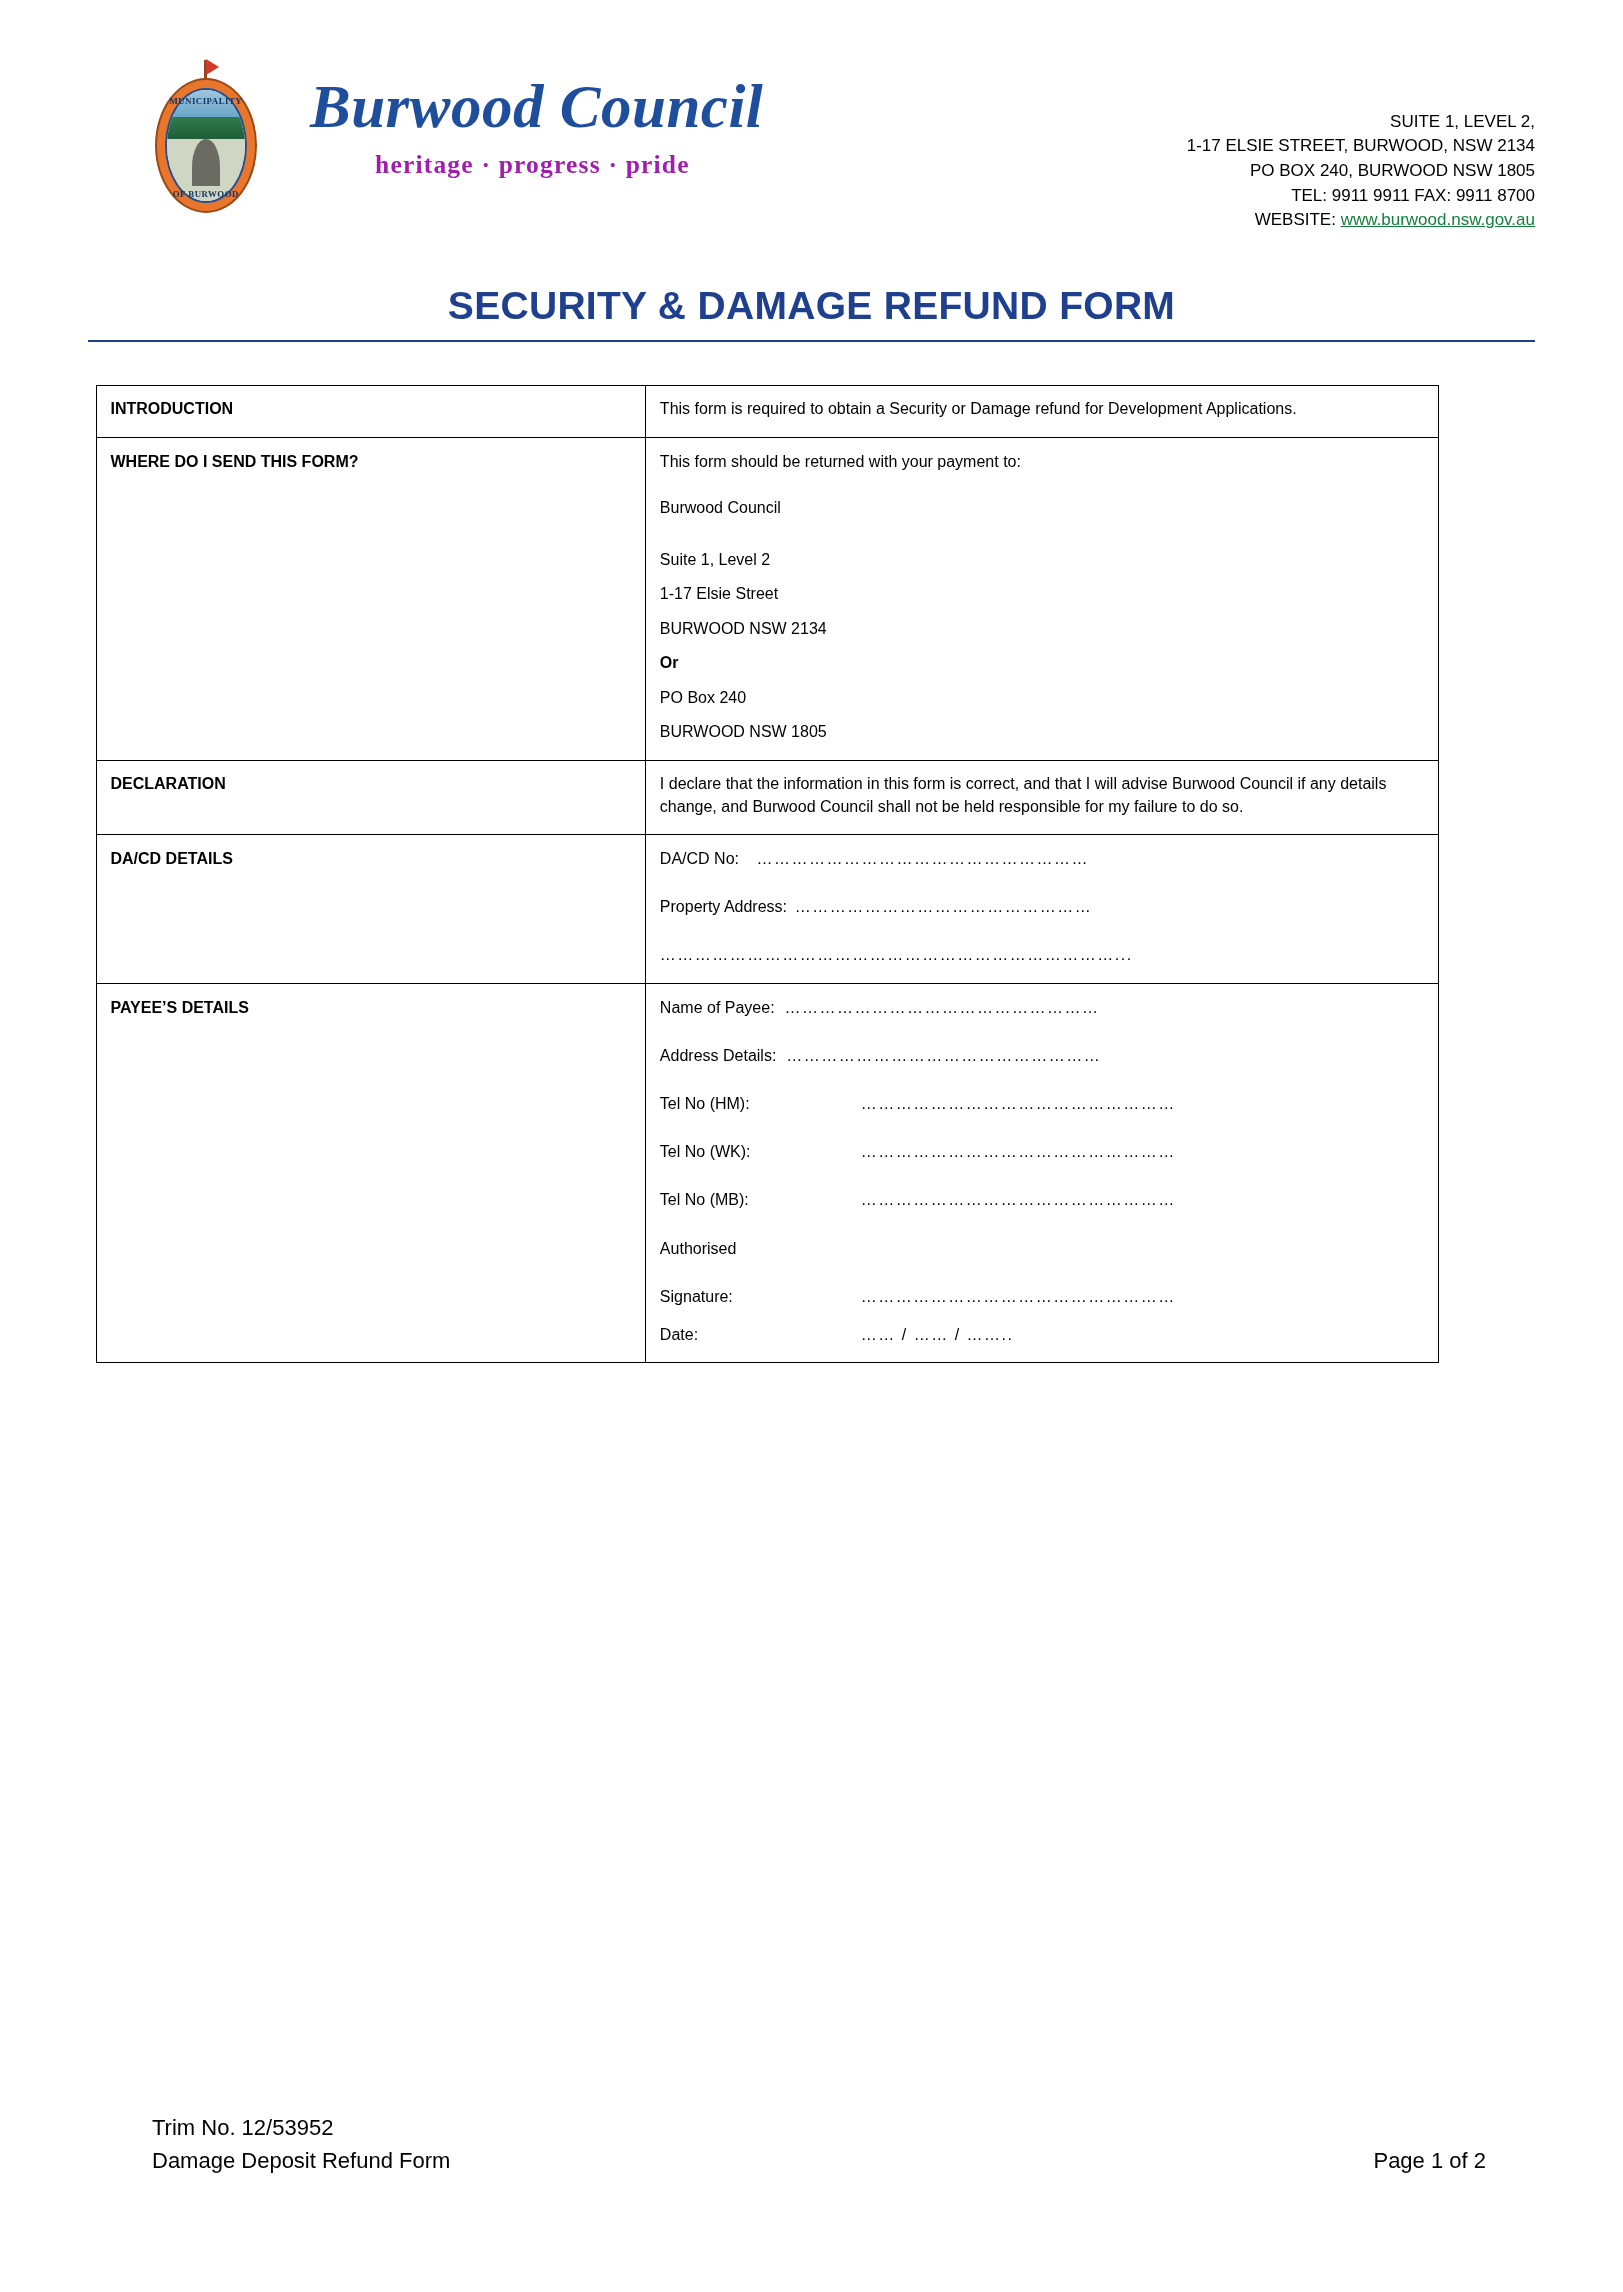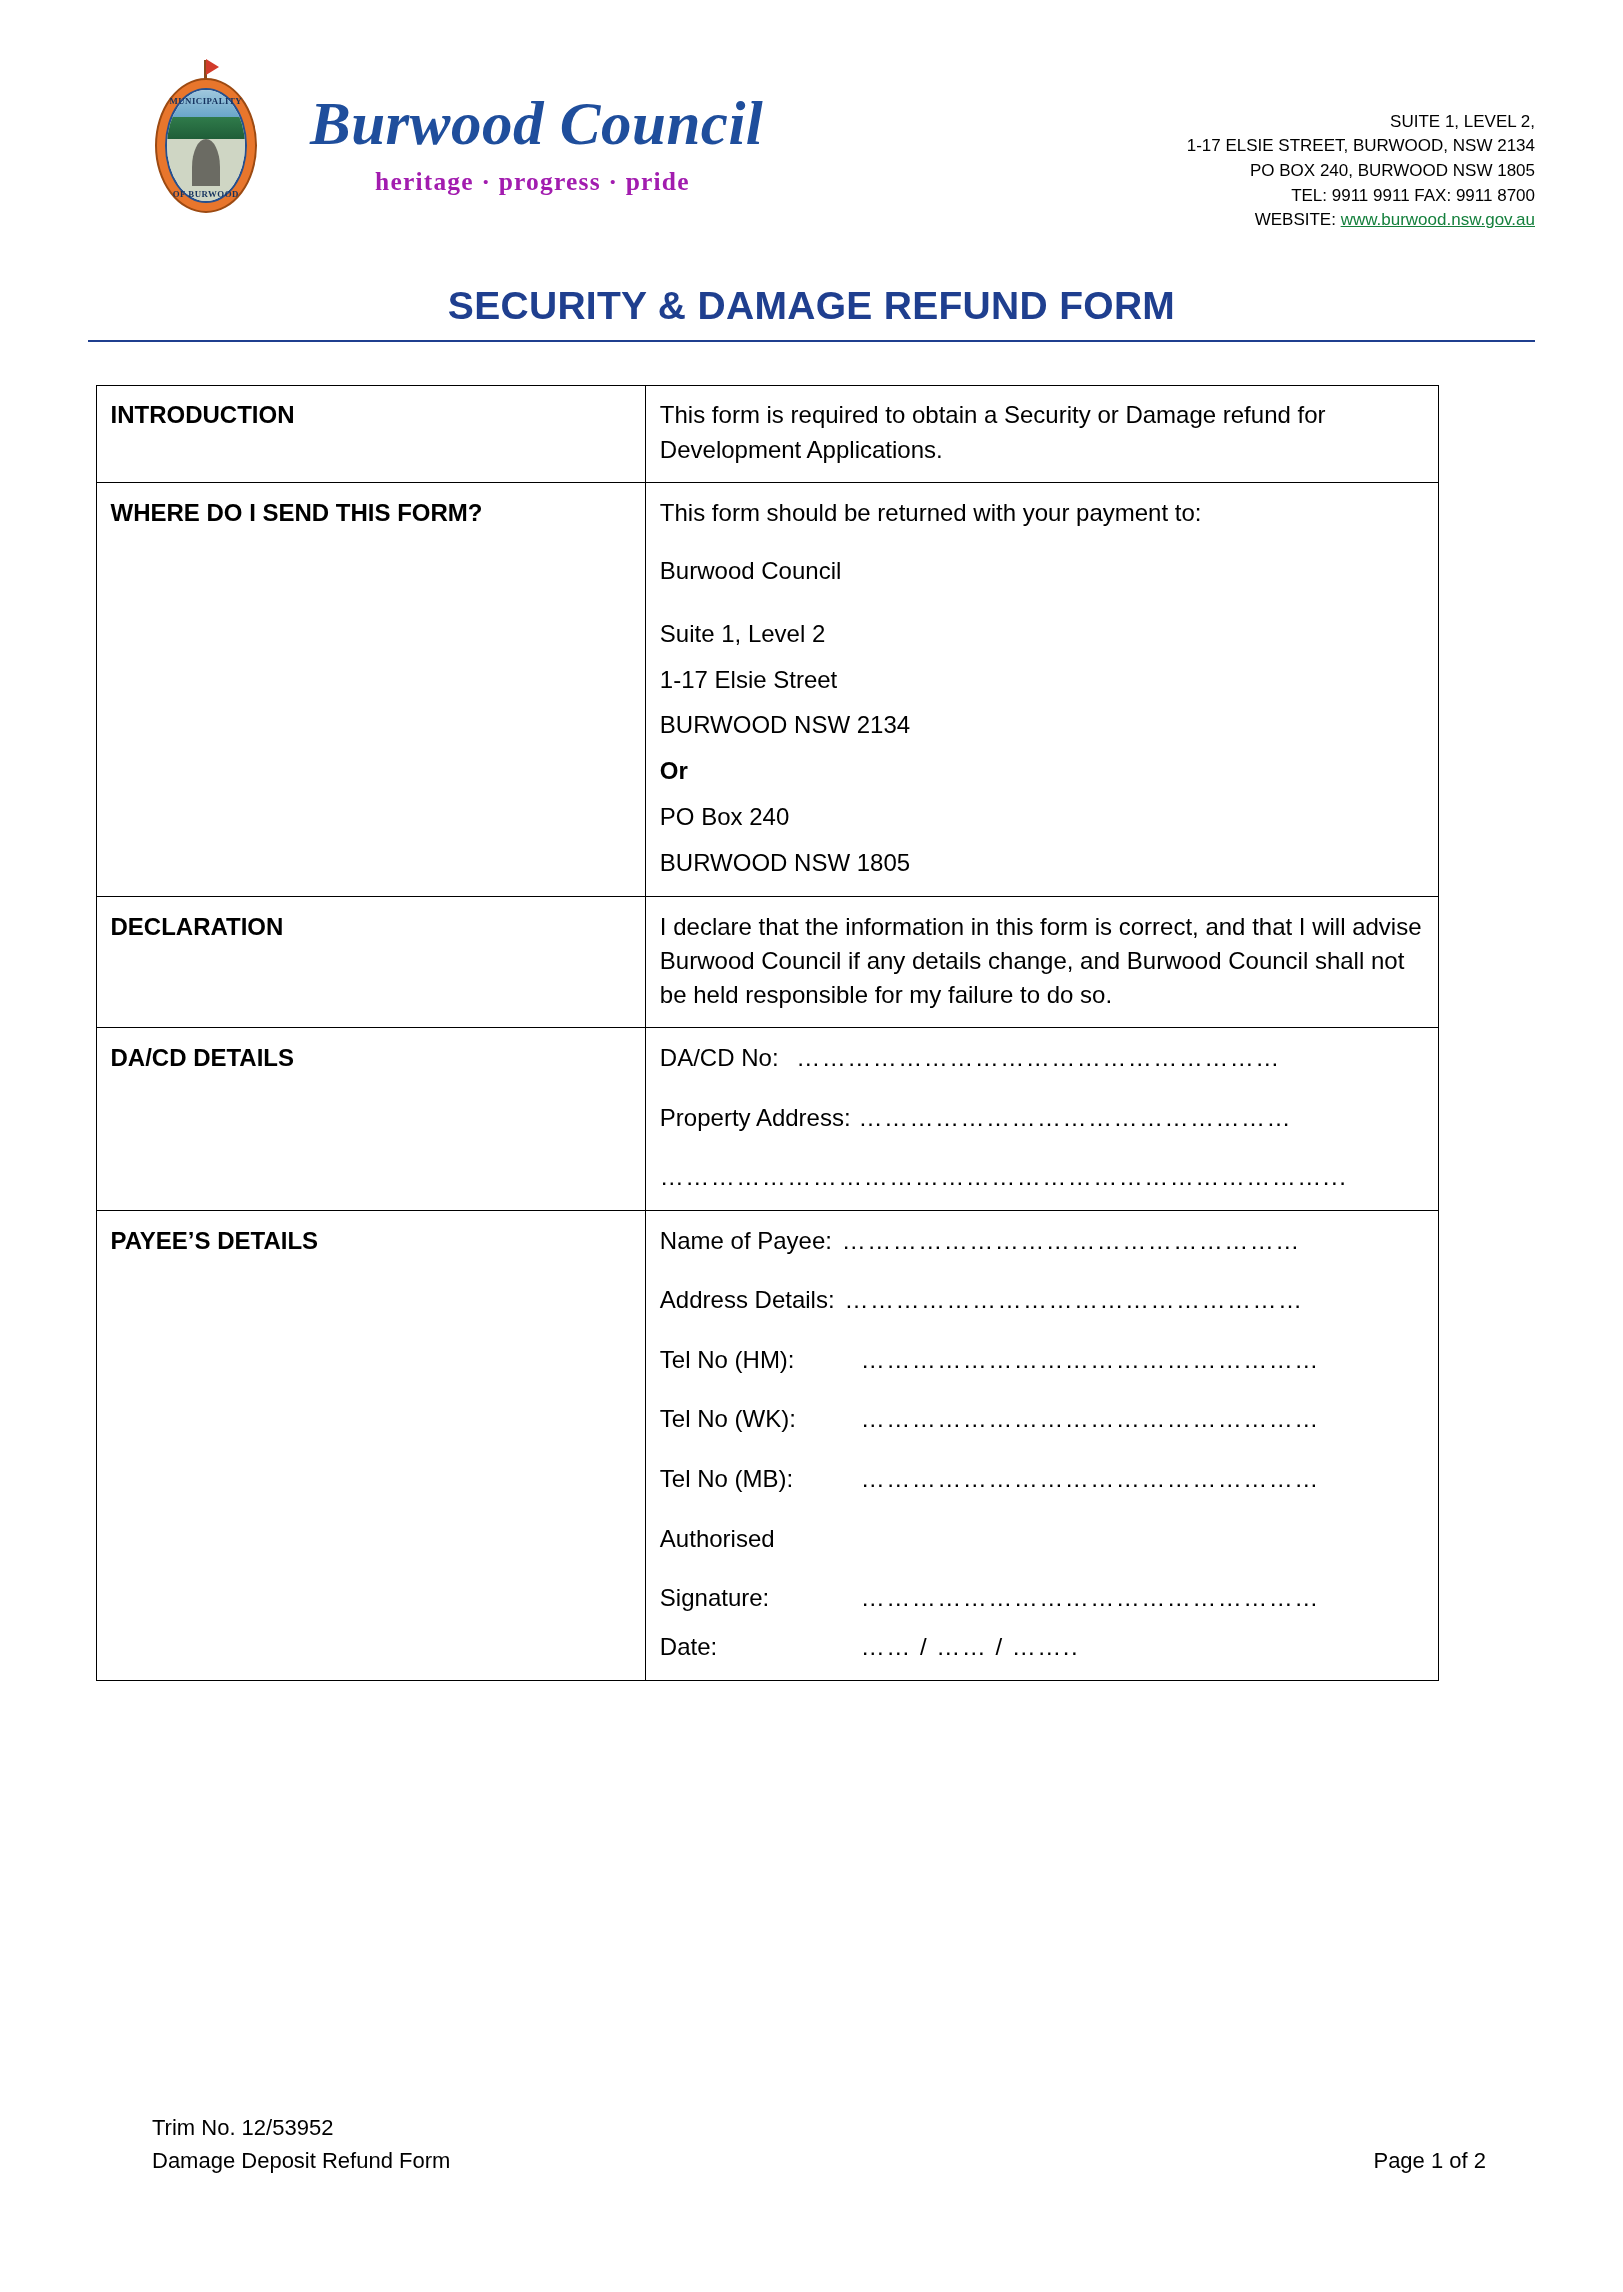"MUNICIPALITY" .brand { align-items: center -> flex-start }
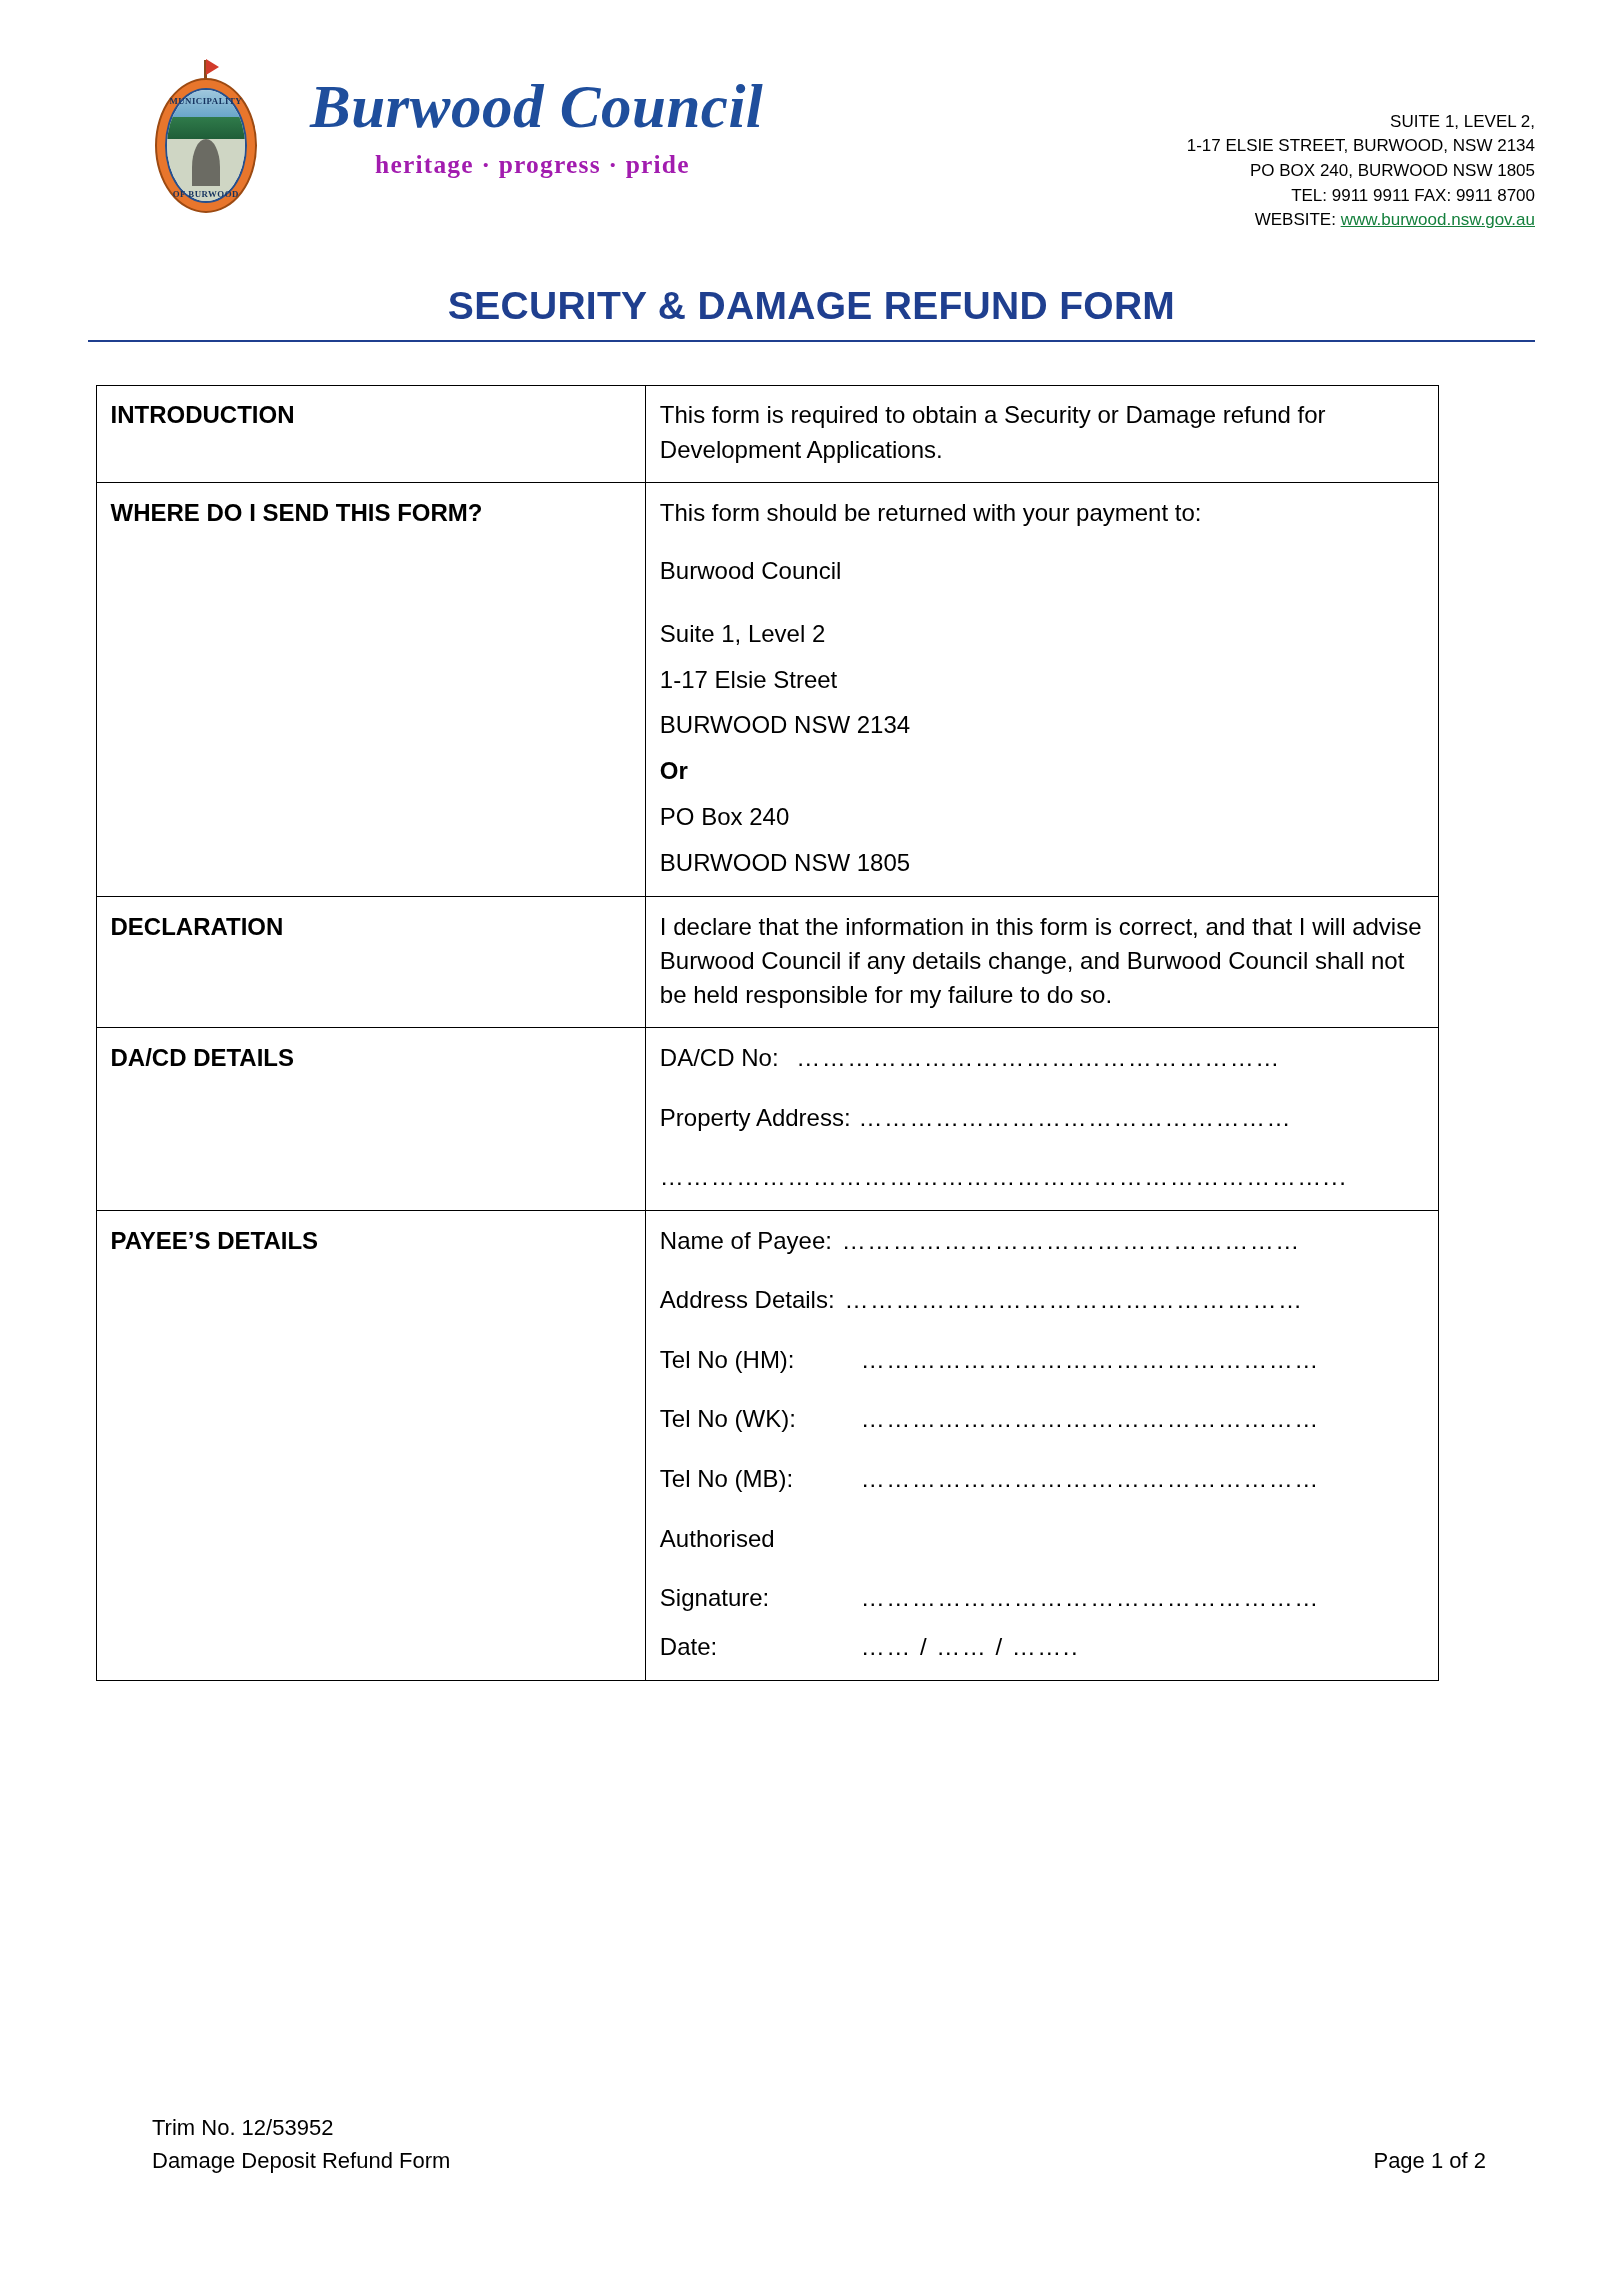"INTRODUCTION" table.form-table td { font-size: 24px -> 16px }
